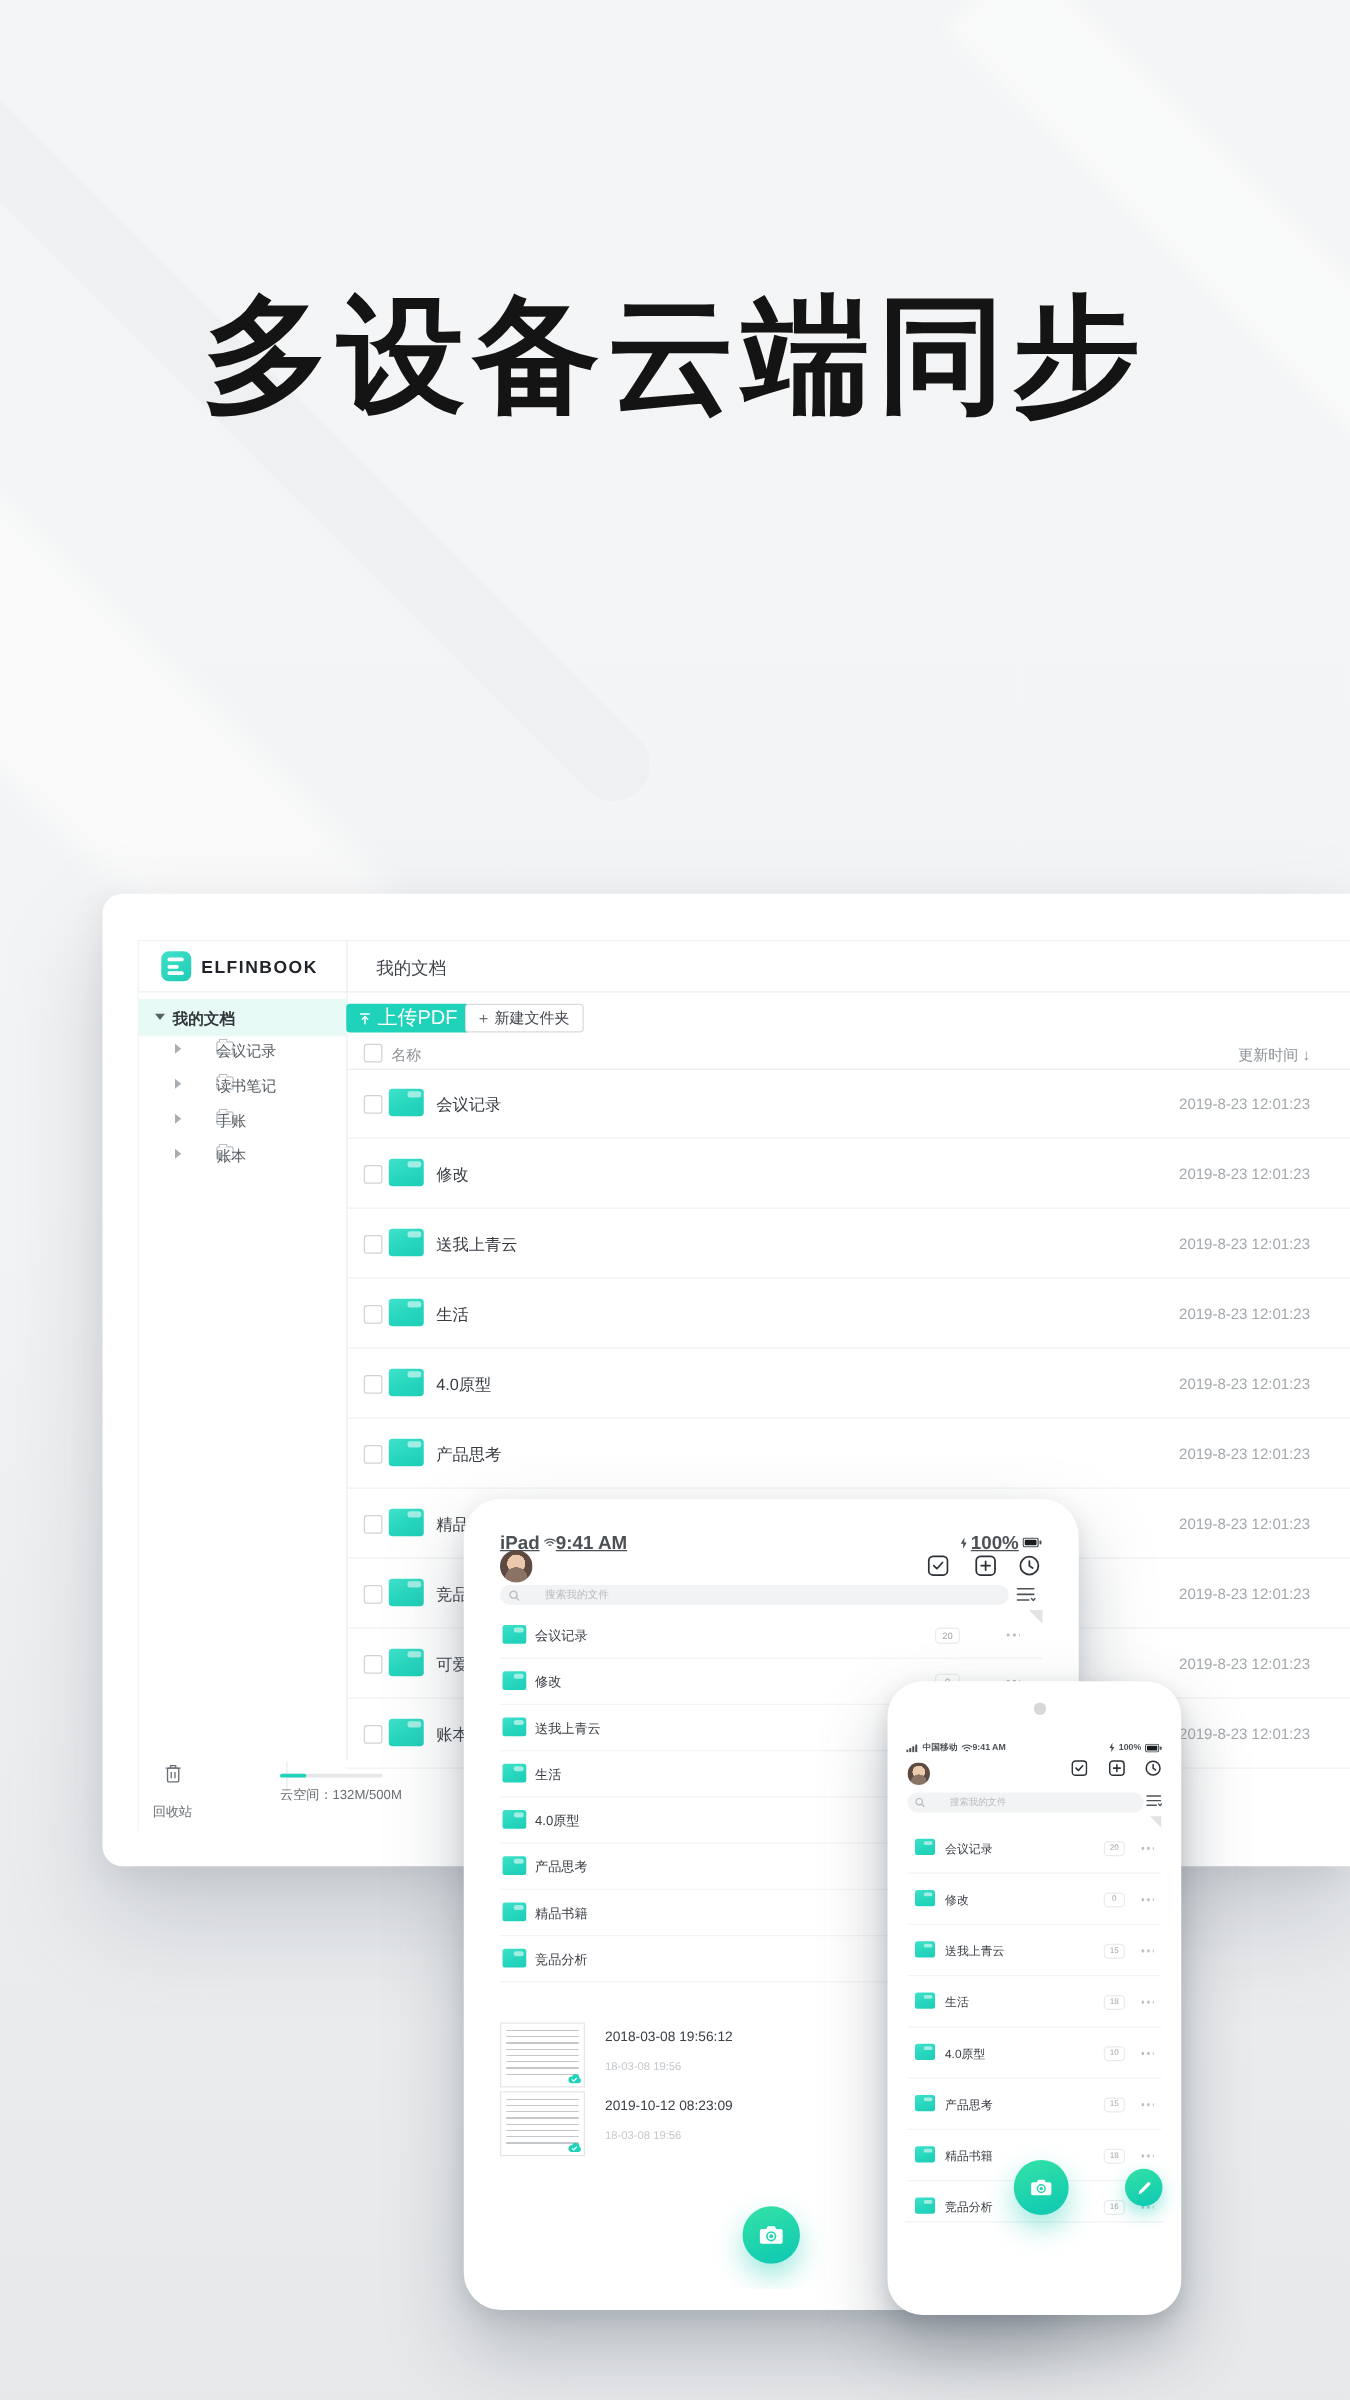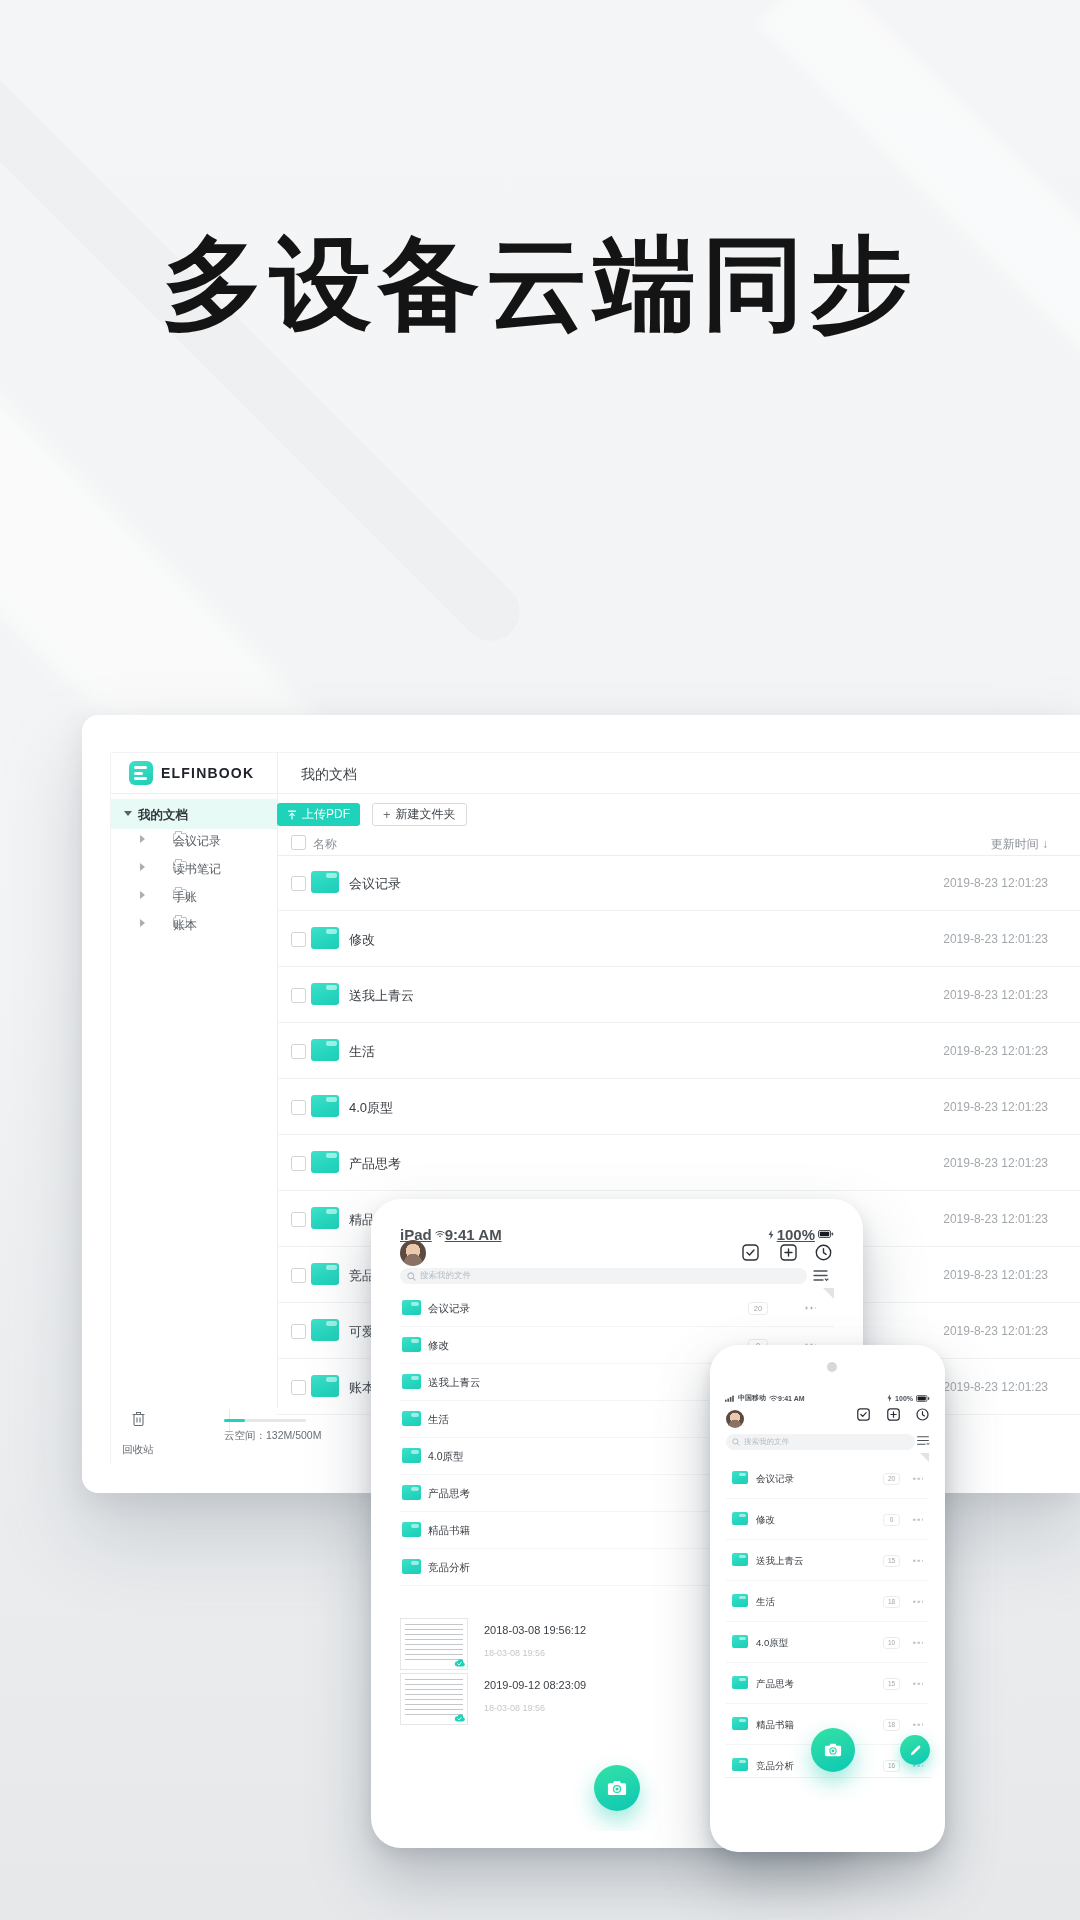"上传PDF" .btn-upload { font-size: 12px -> 16px }
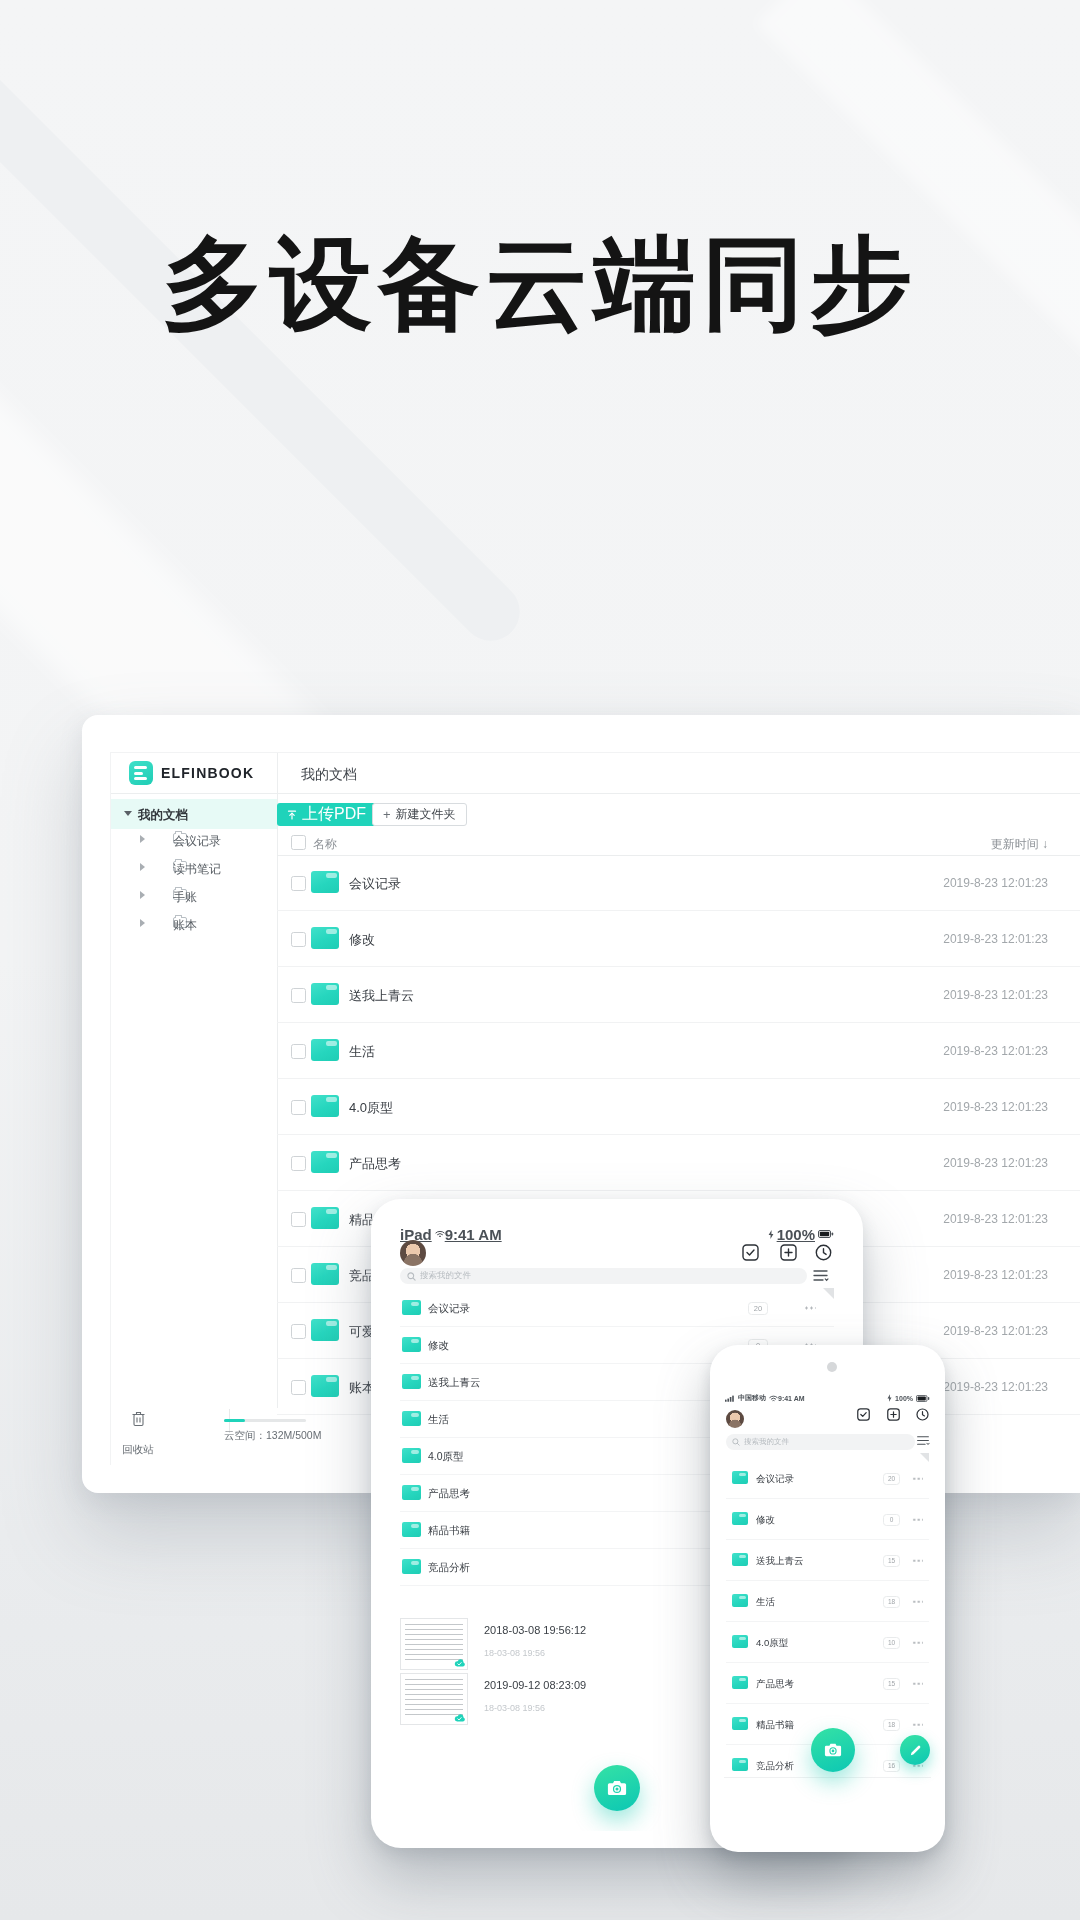"搜索我的文件" .searchbar { gap: 4px -> 20px }
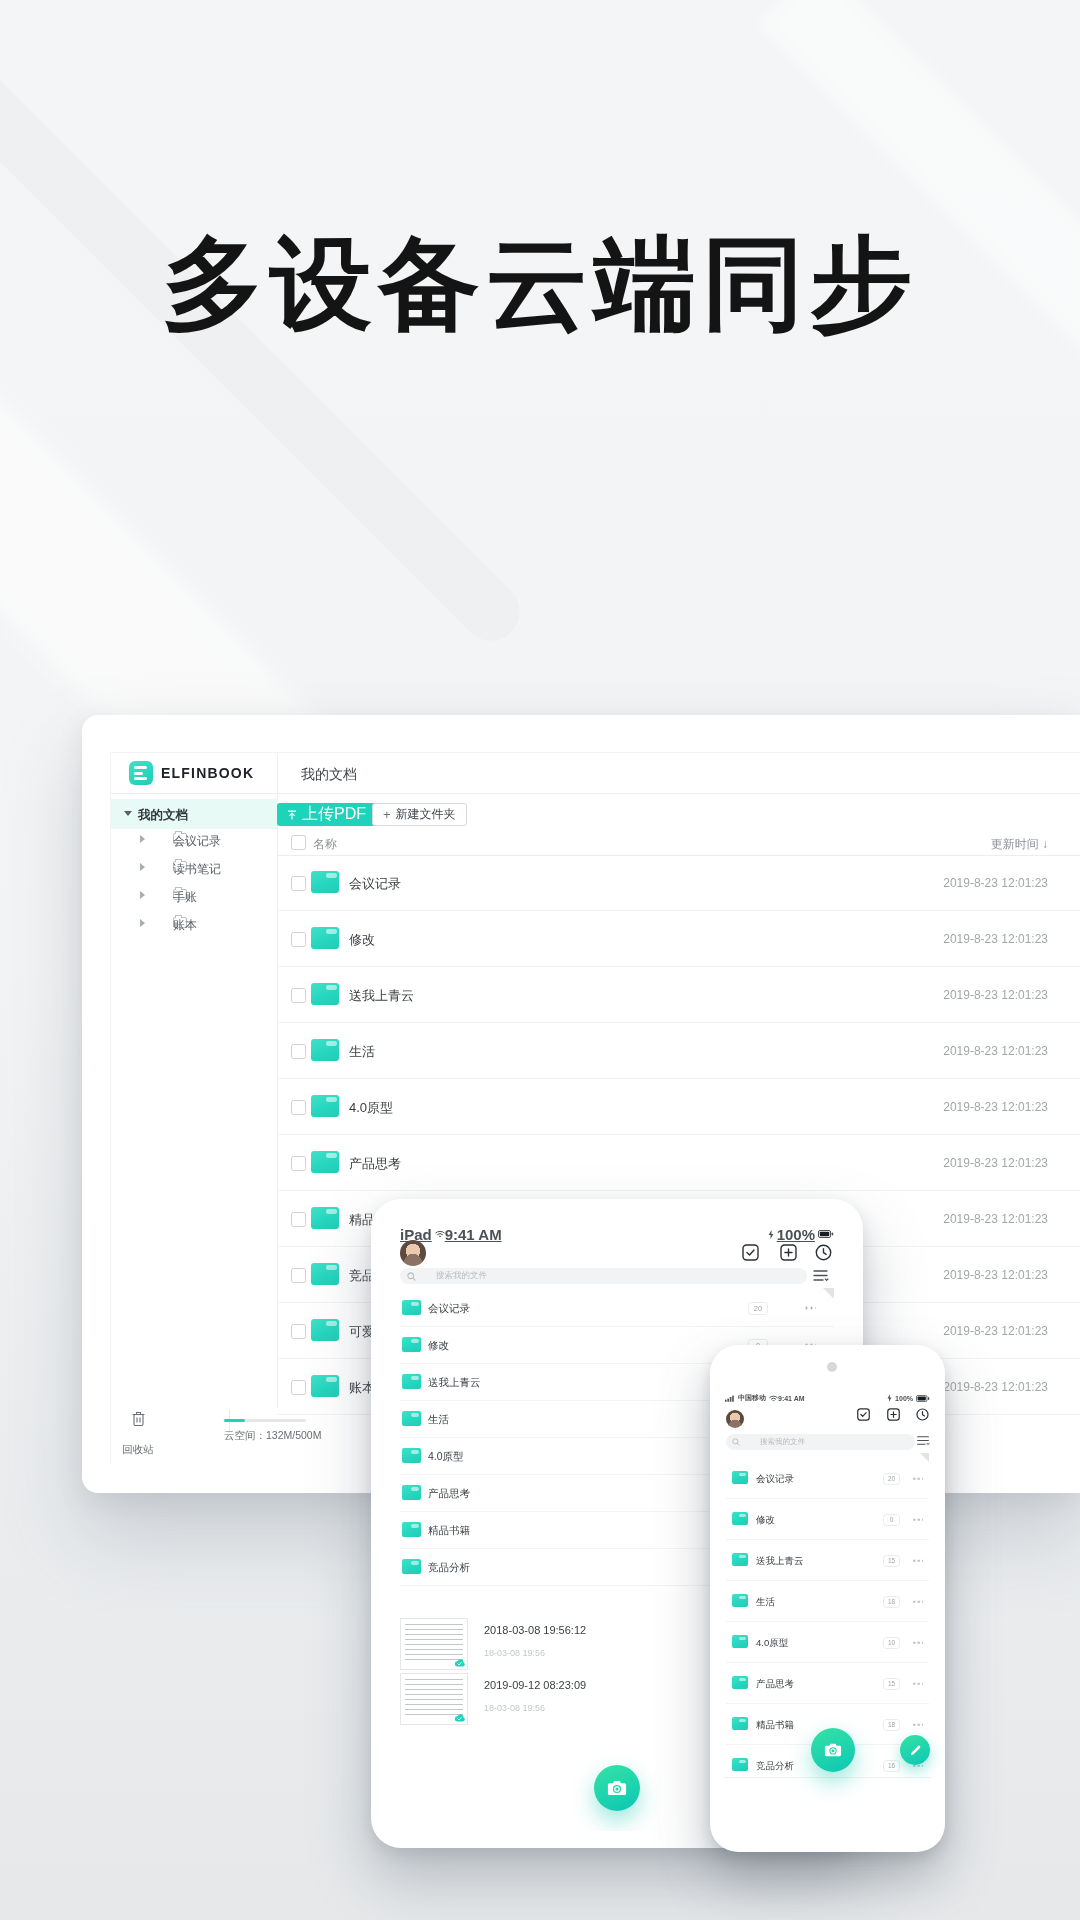"2019-09-12 08:23:09" span.t1 { text: 2019-09-12 -> 2019-10-12 }
